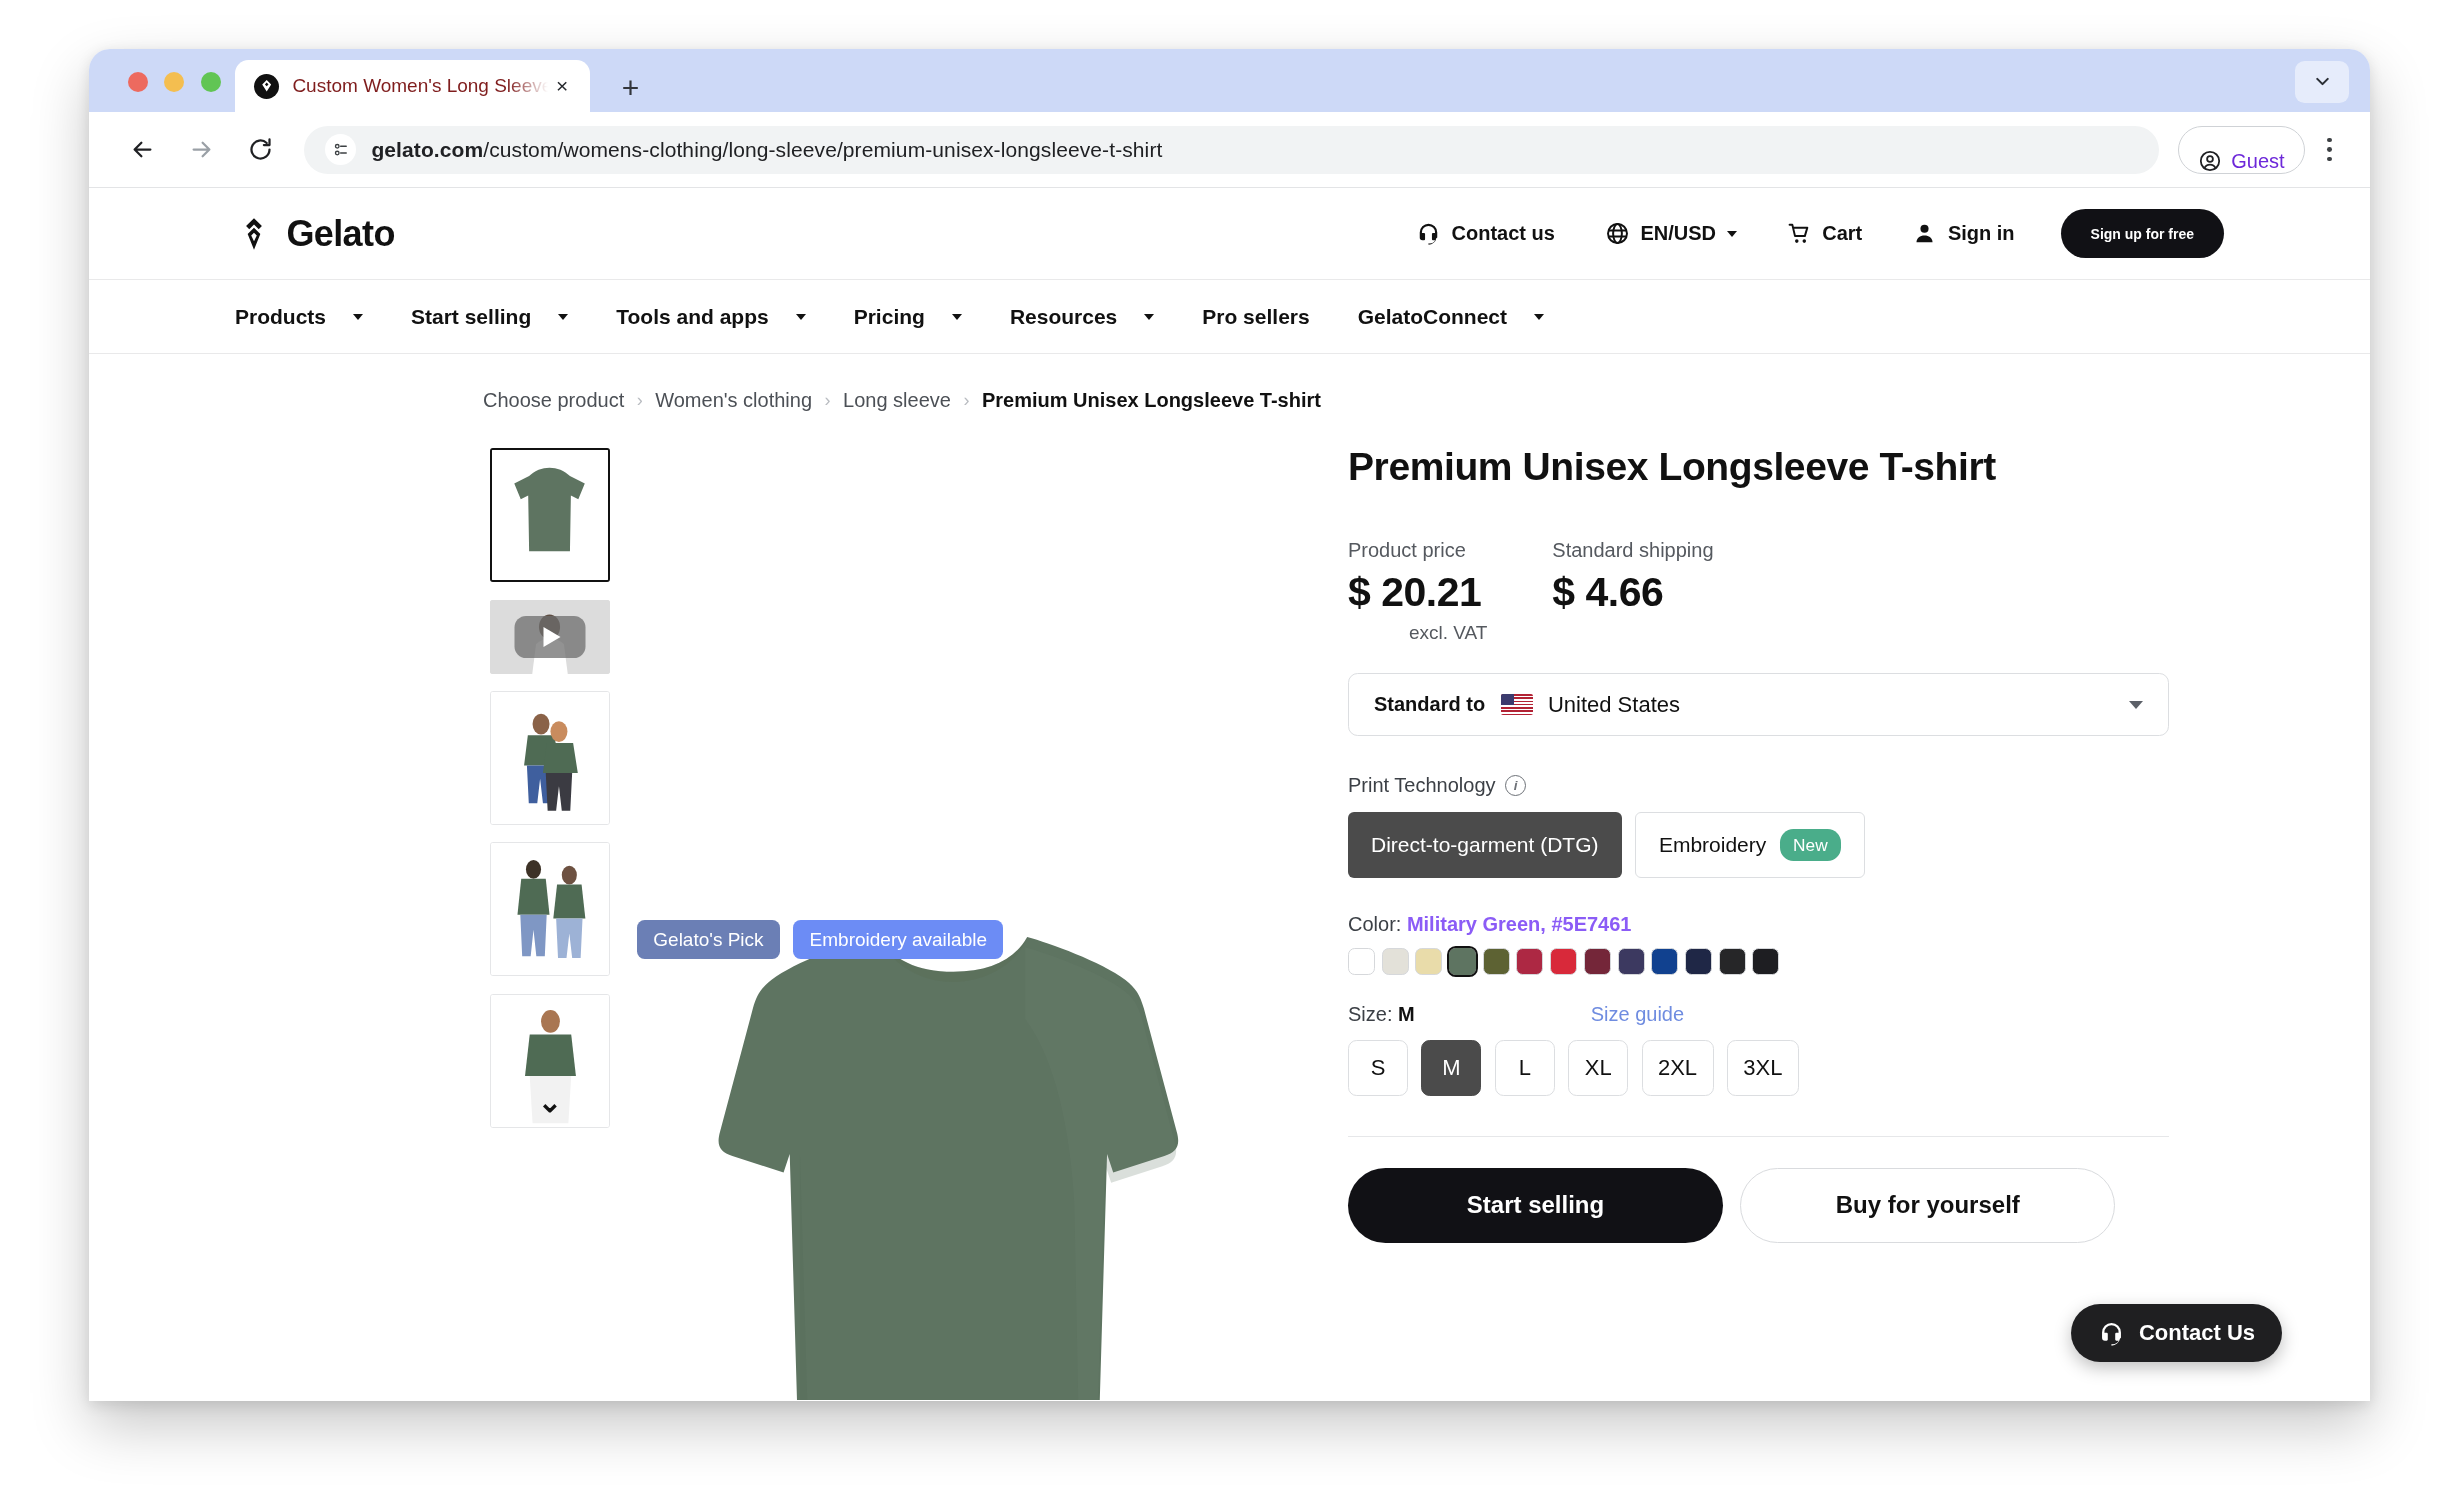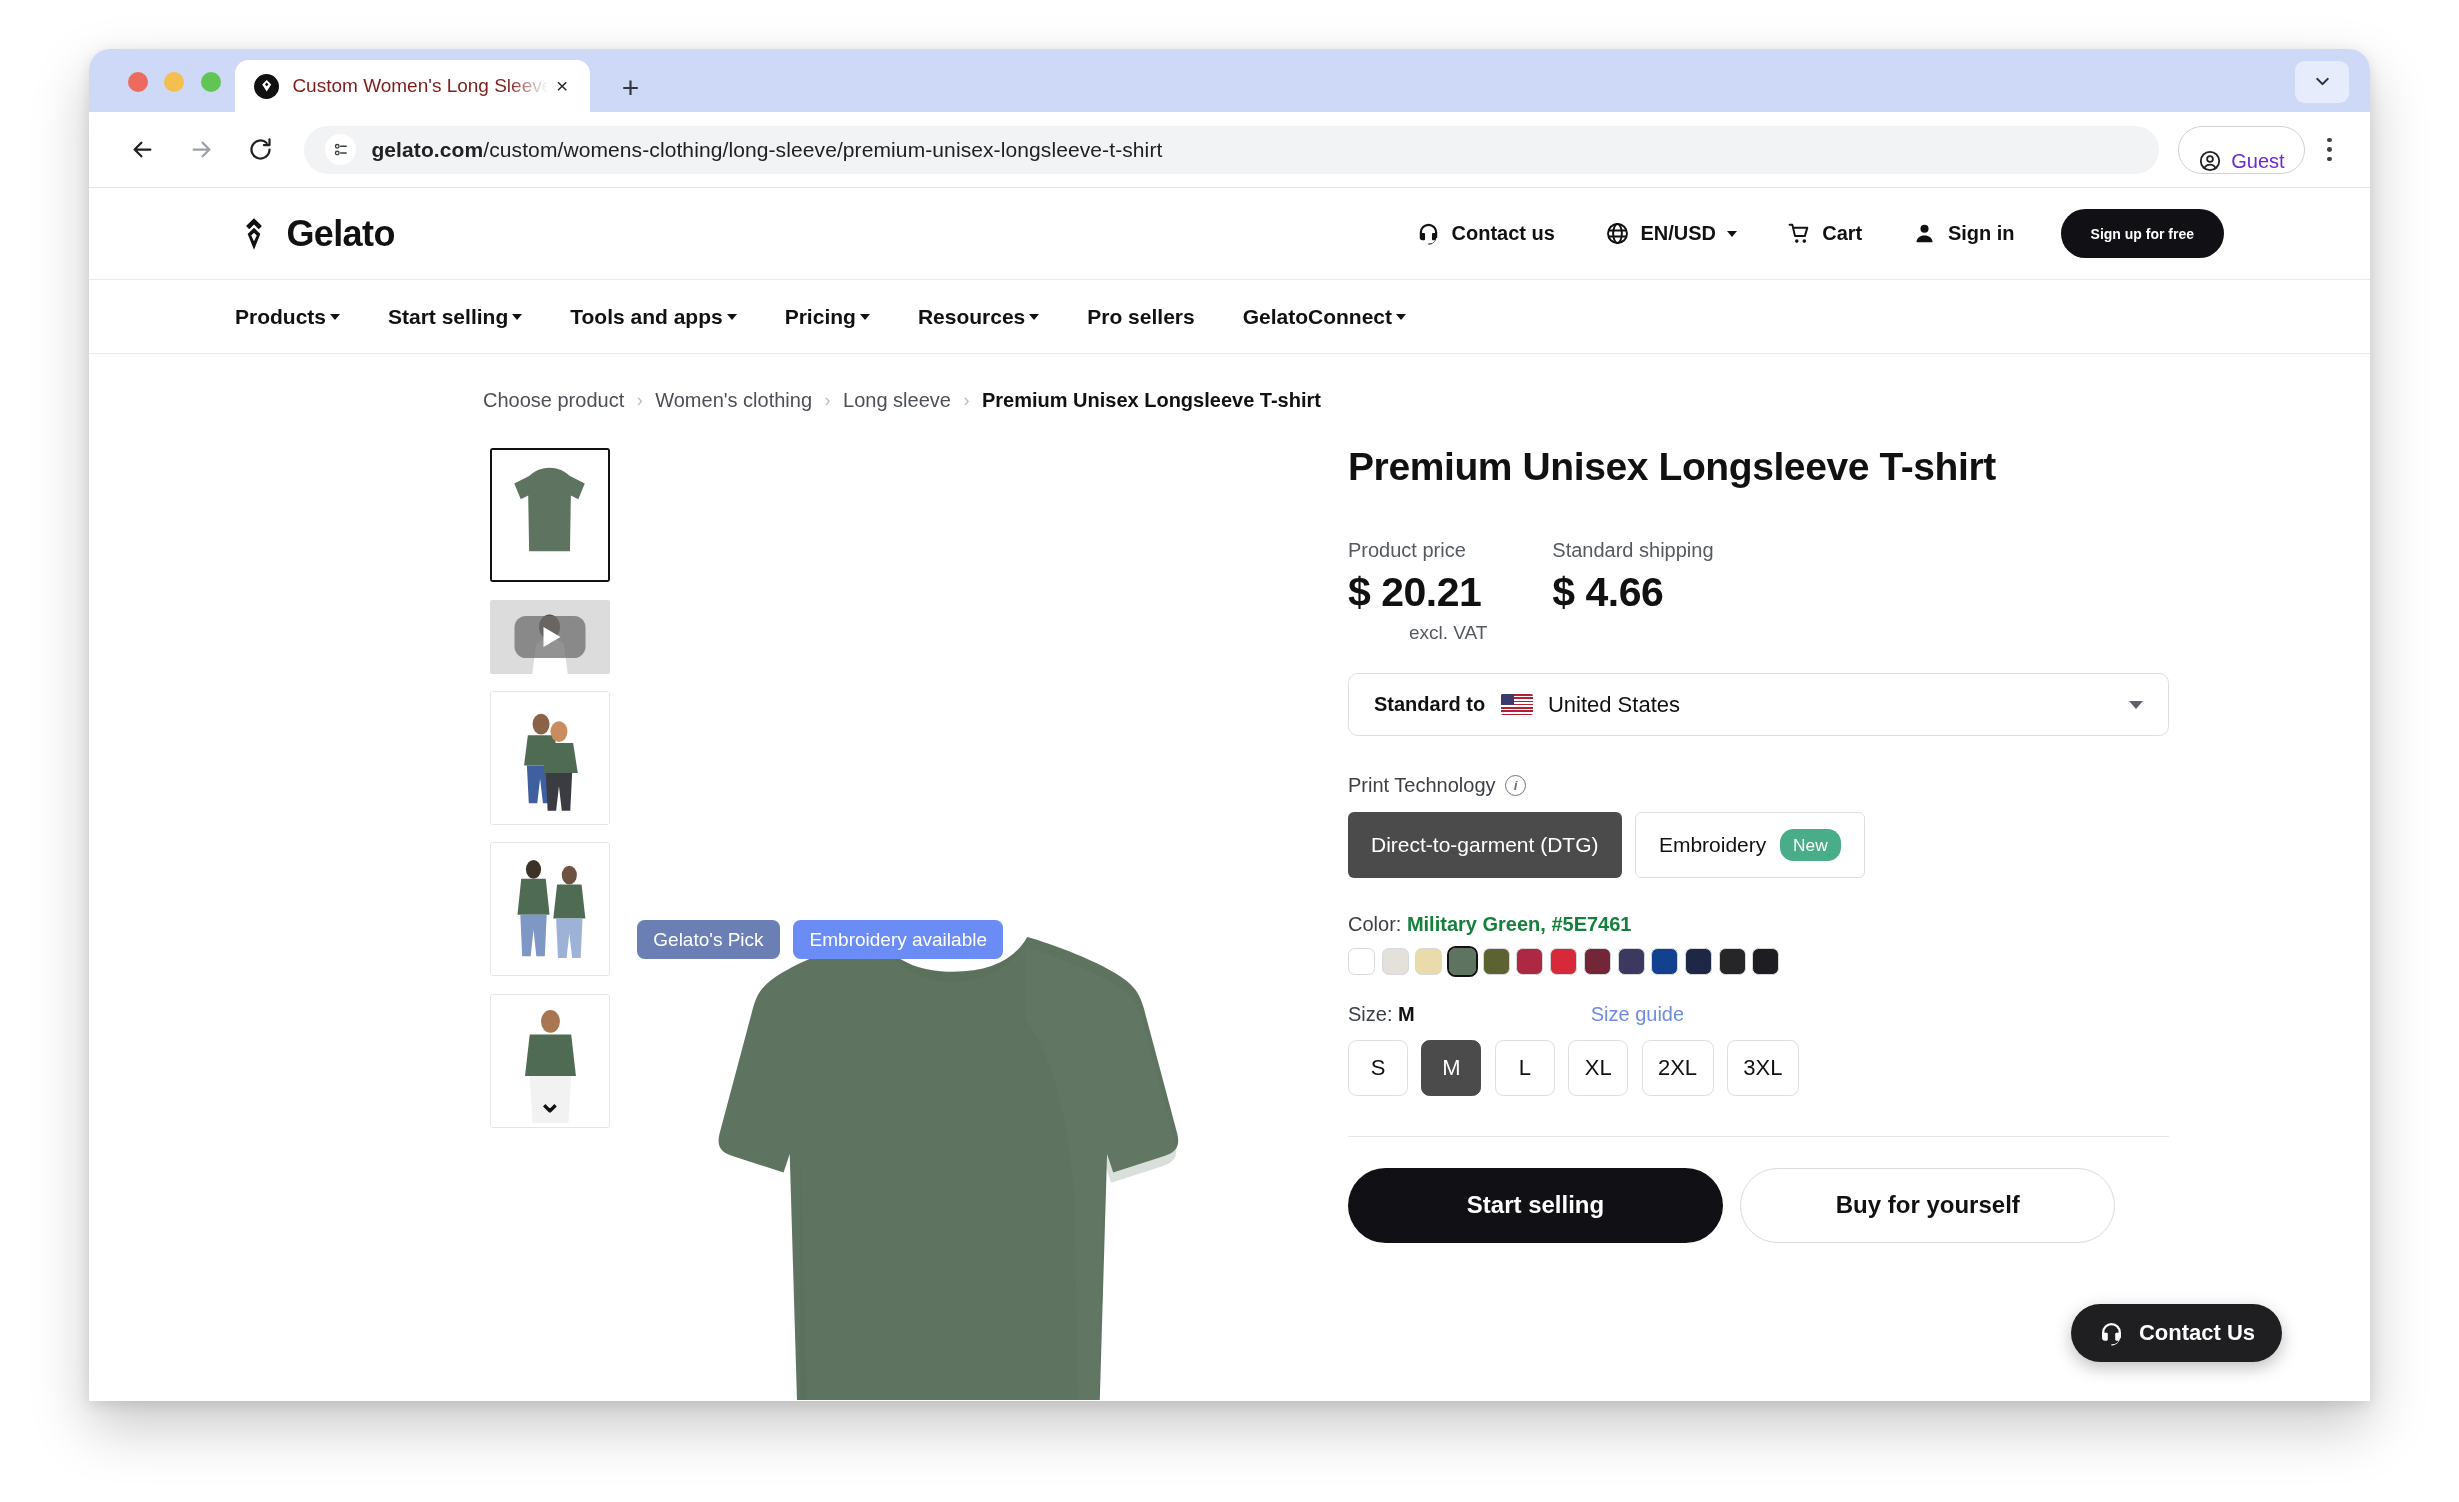"Products" .nav-item { gap: 4px -> 27px }
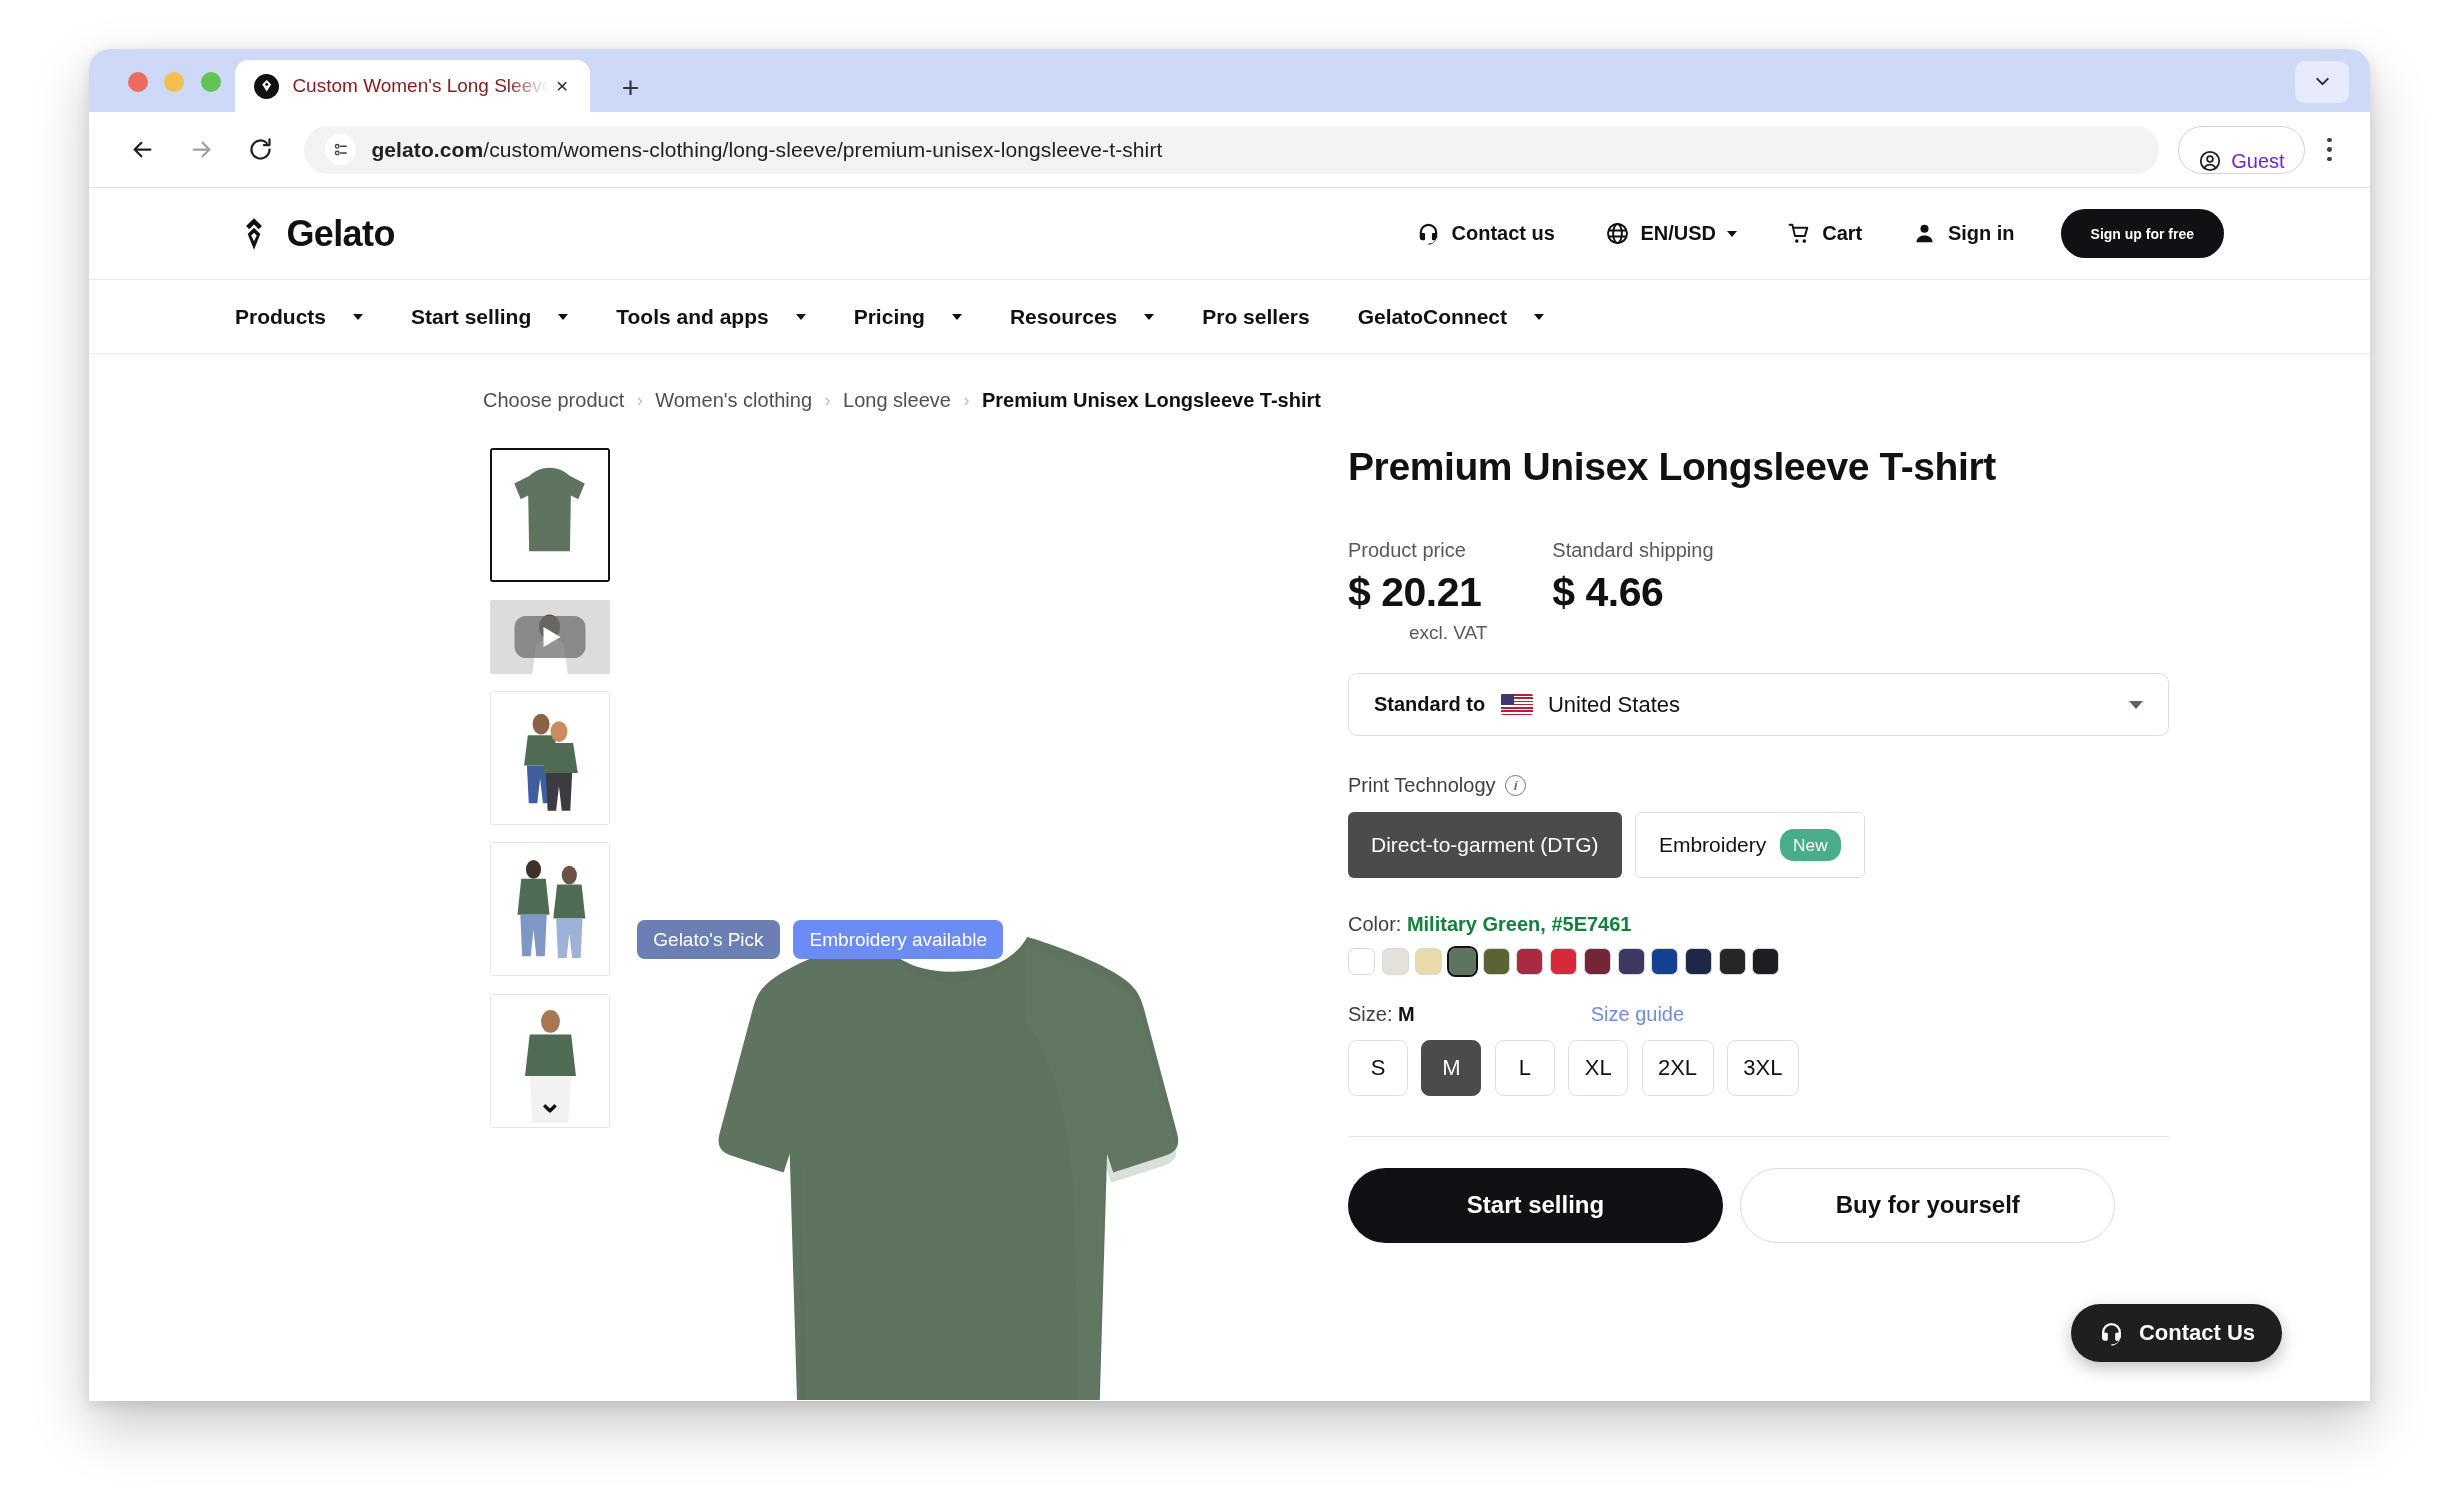"Military Green, #5E7461" .color-label b { color: #15803d -> #8b5cf6 }
